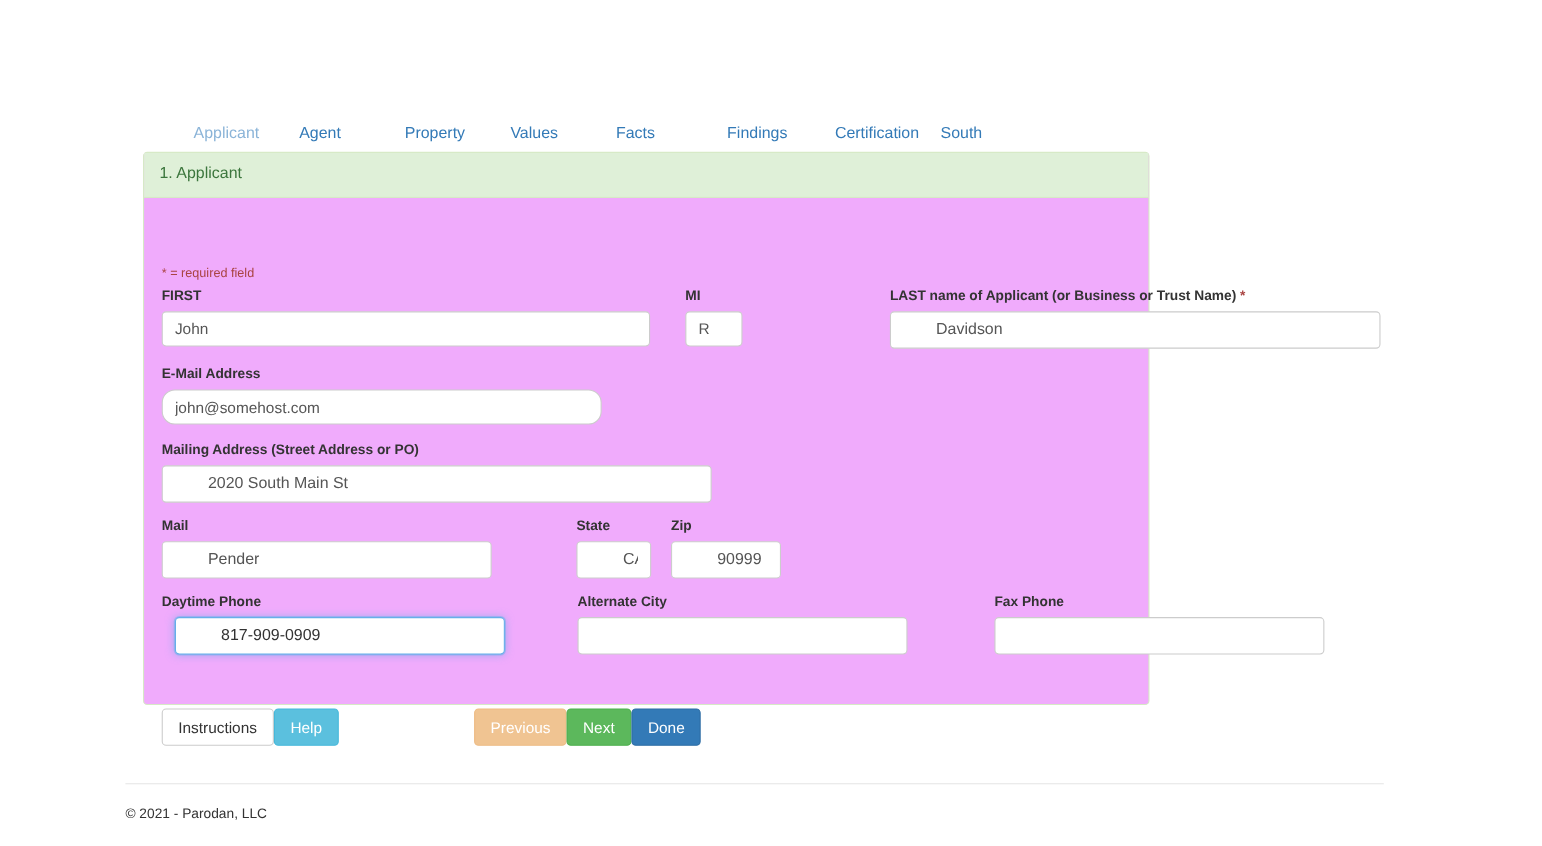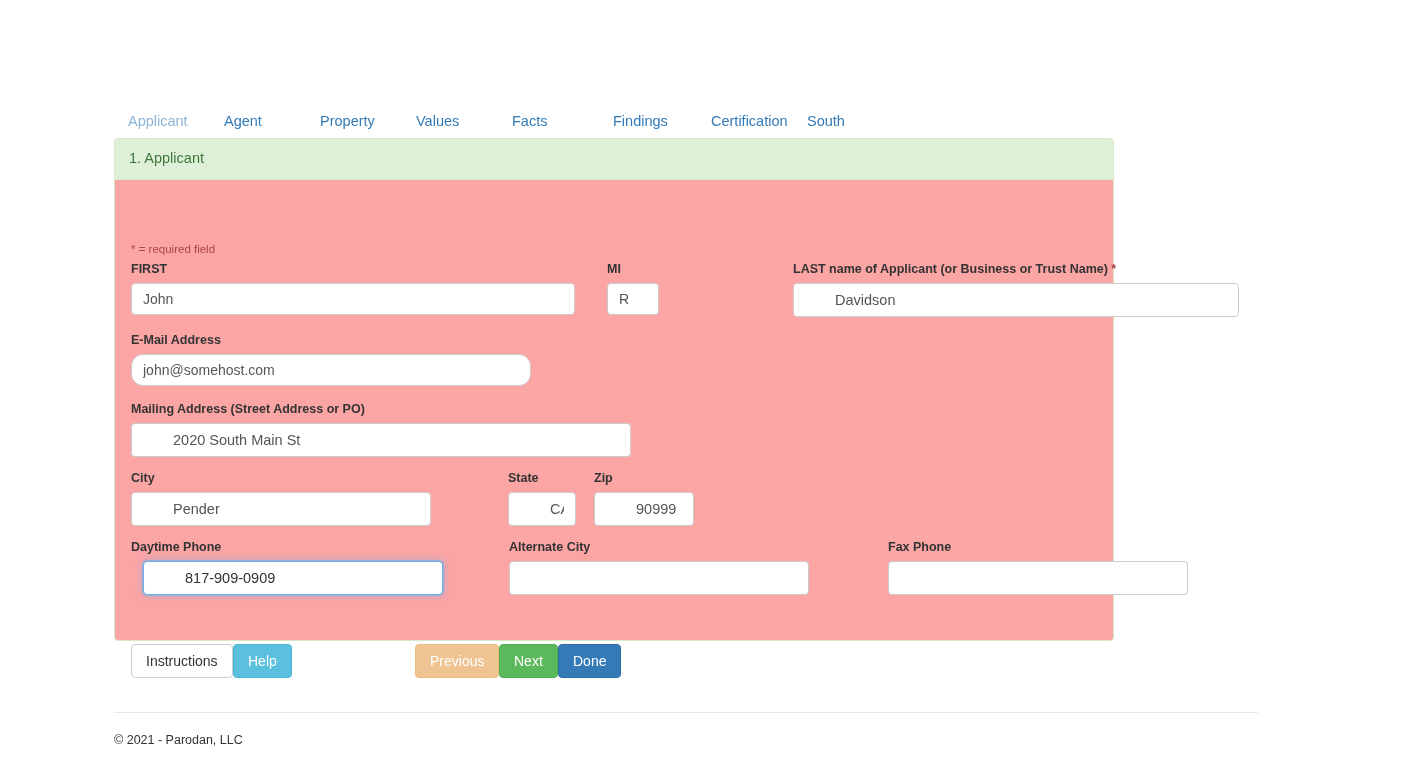"Applicant" .tab { margin-left: none -> 48px }
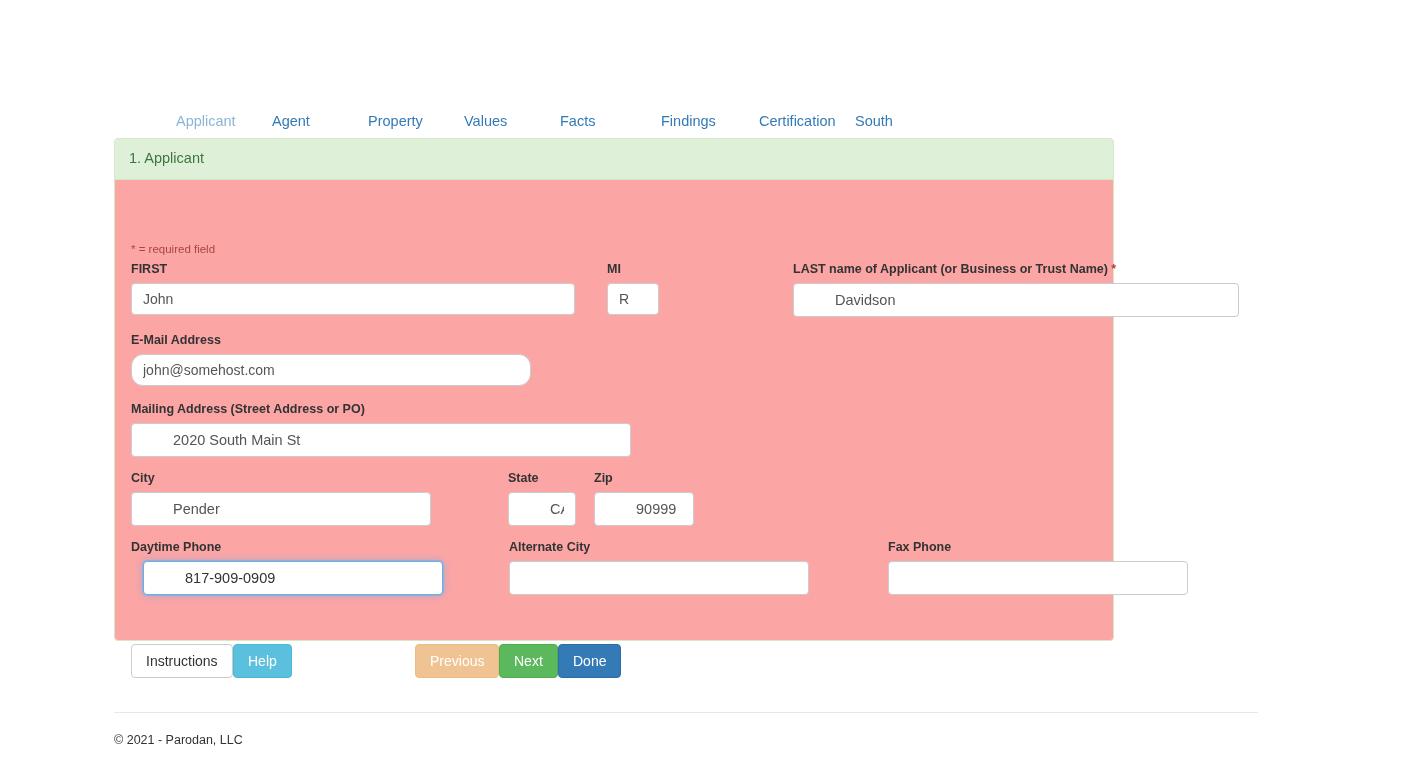"1. Applicant" .panel { background: #fca5a5 -> #f0abfc; left: 0 -> 16px; width: 1000px -> 915px }
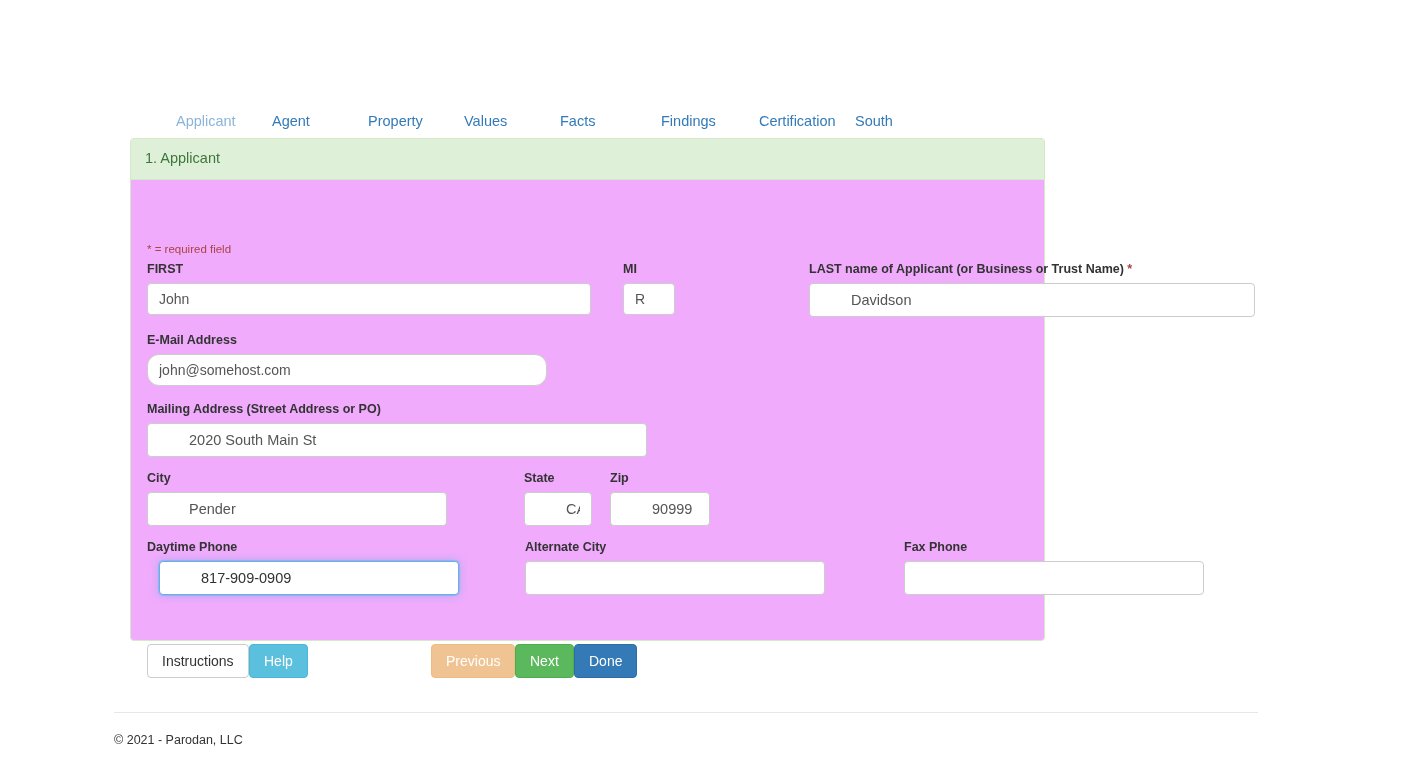"City" label.lbl { text: City -> Mail }
